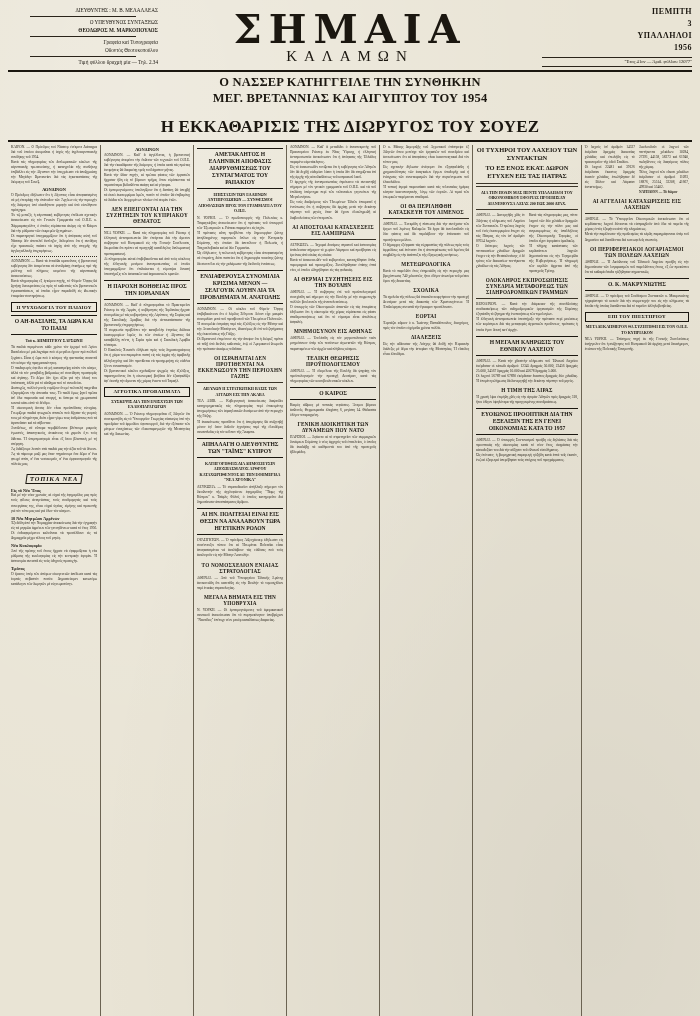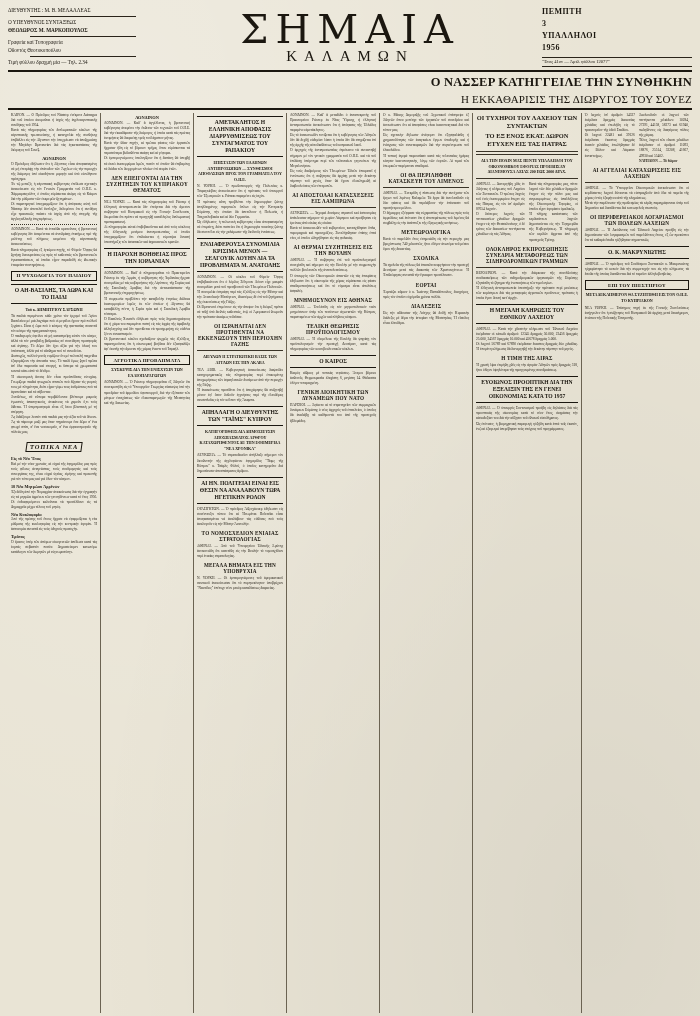"ΣΗΜΑΙΑ" .logo { font-weight: normal -> bold }
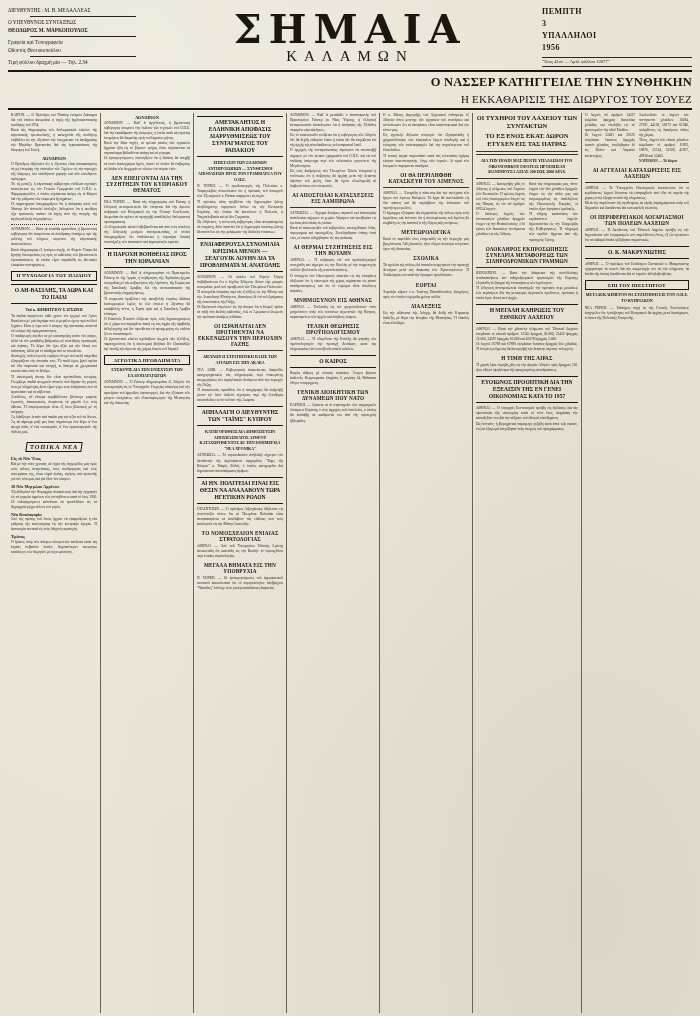"ΠΕΜΠΤΗ" .mh-left,.mh-right { text-align: left -> right }
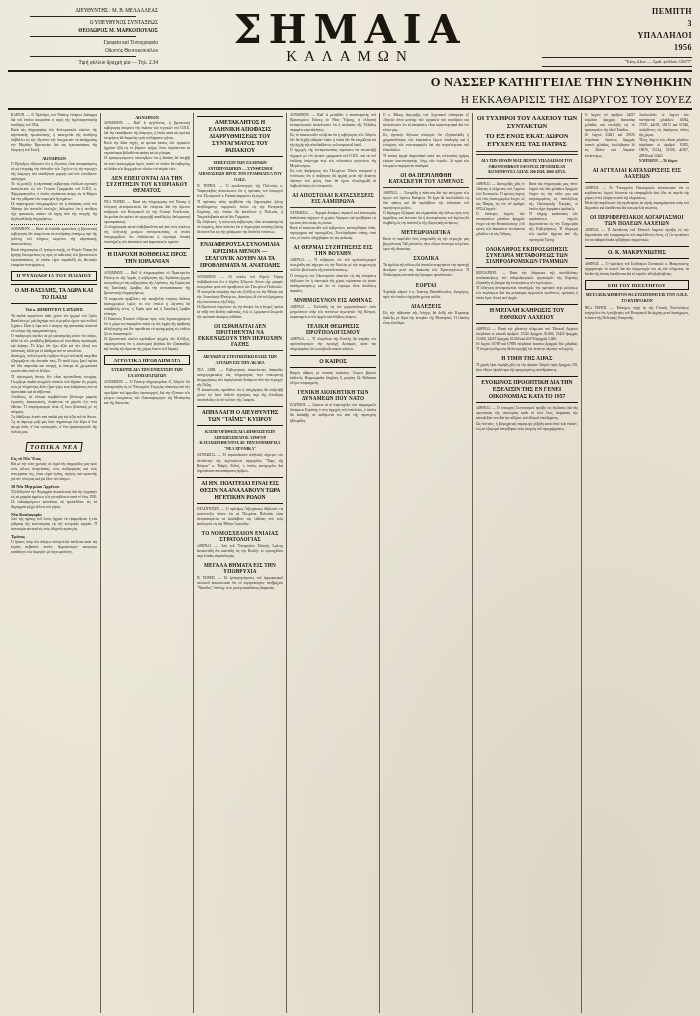"Ο ΝΑΣΣΕΡ ΚΑΤΗΓΓΕΙΛΕ ΤΗΝ ΣΥΝΘΗΚΗΝ" .headlines { text-align: right -> center }
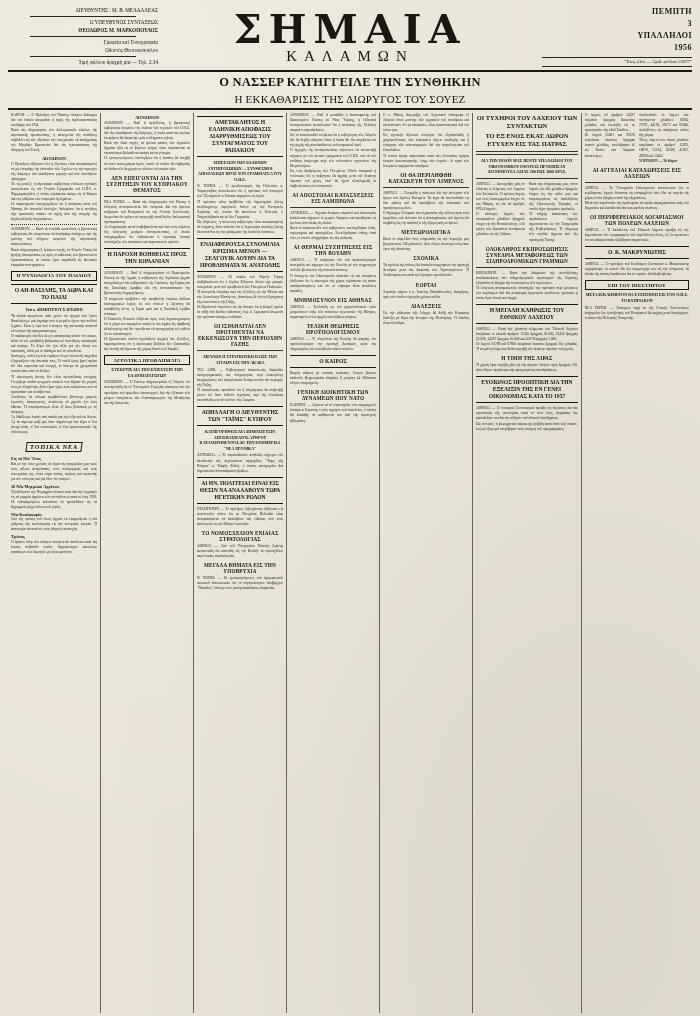"ΜΕΓ. ΒΡΕΤΑΝΝΙΑΣ ΚΑΙ ΑΙΓΥΠΤΟΥ ΤΟΥ" div.hl1 { html: none -> <div>ΜΕΓ. ΒΡΕΤΑΝΝΙΑΣ ΚΑΙ ΑΙΓΥΠΤΟΥ ΤΟΥ 1954</div> }
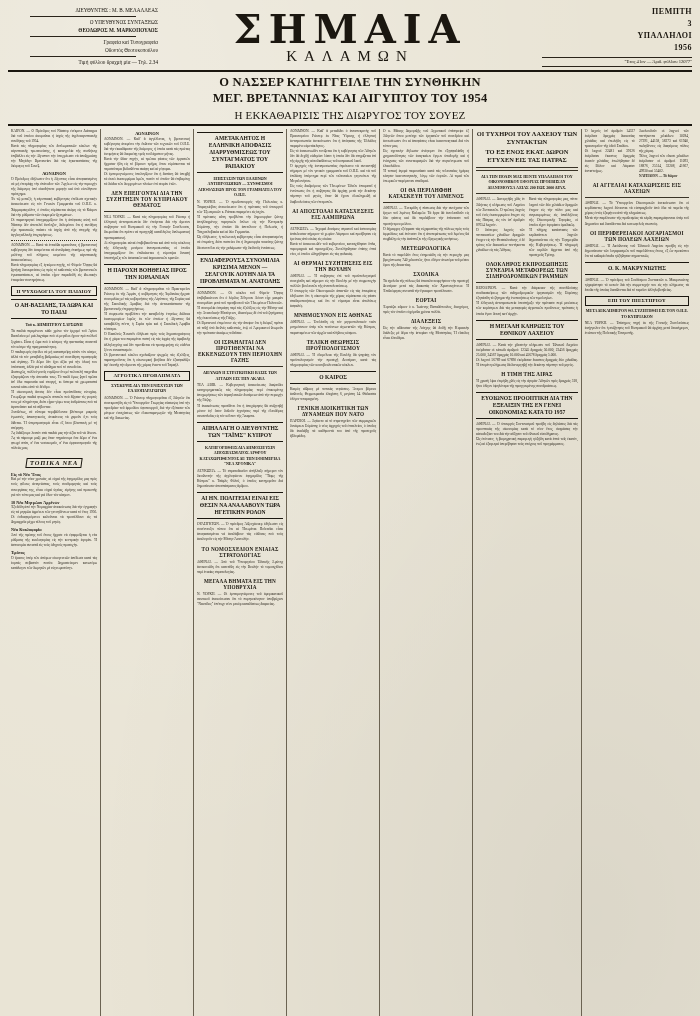"Η ΕΚΚΑΘΑΡΙΣΙΣ ΤΗΣ ΔΙΩΡΥΓΟΣ ΤΟΥ" .hl2 { font-size: 11px -> 17px; font-weight: normal -> bold; margin-top: 2px -> 10px }
